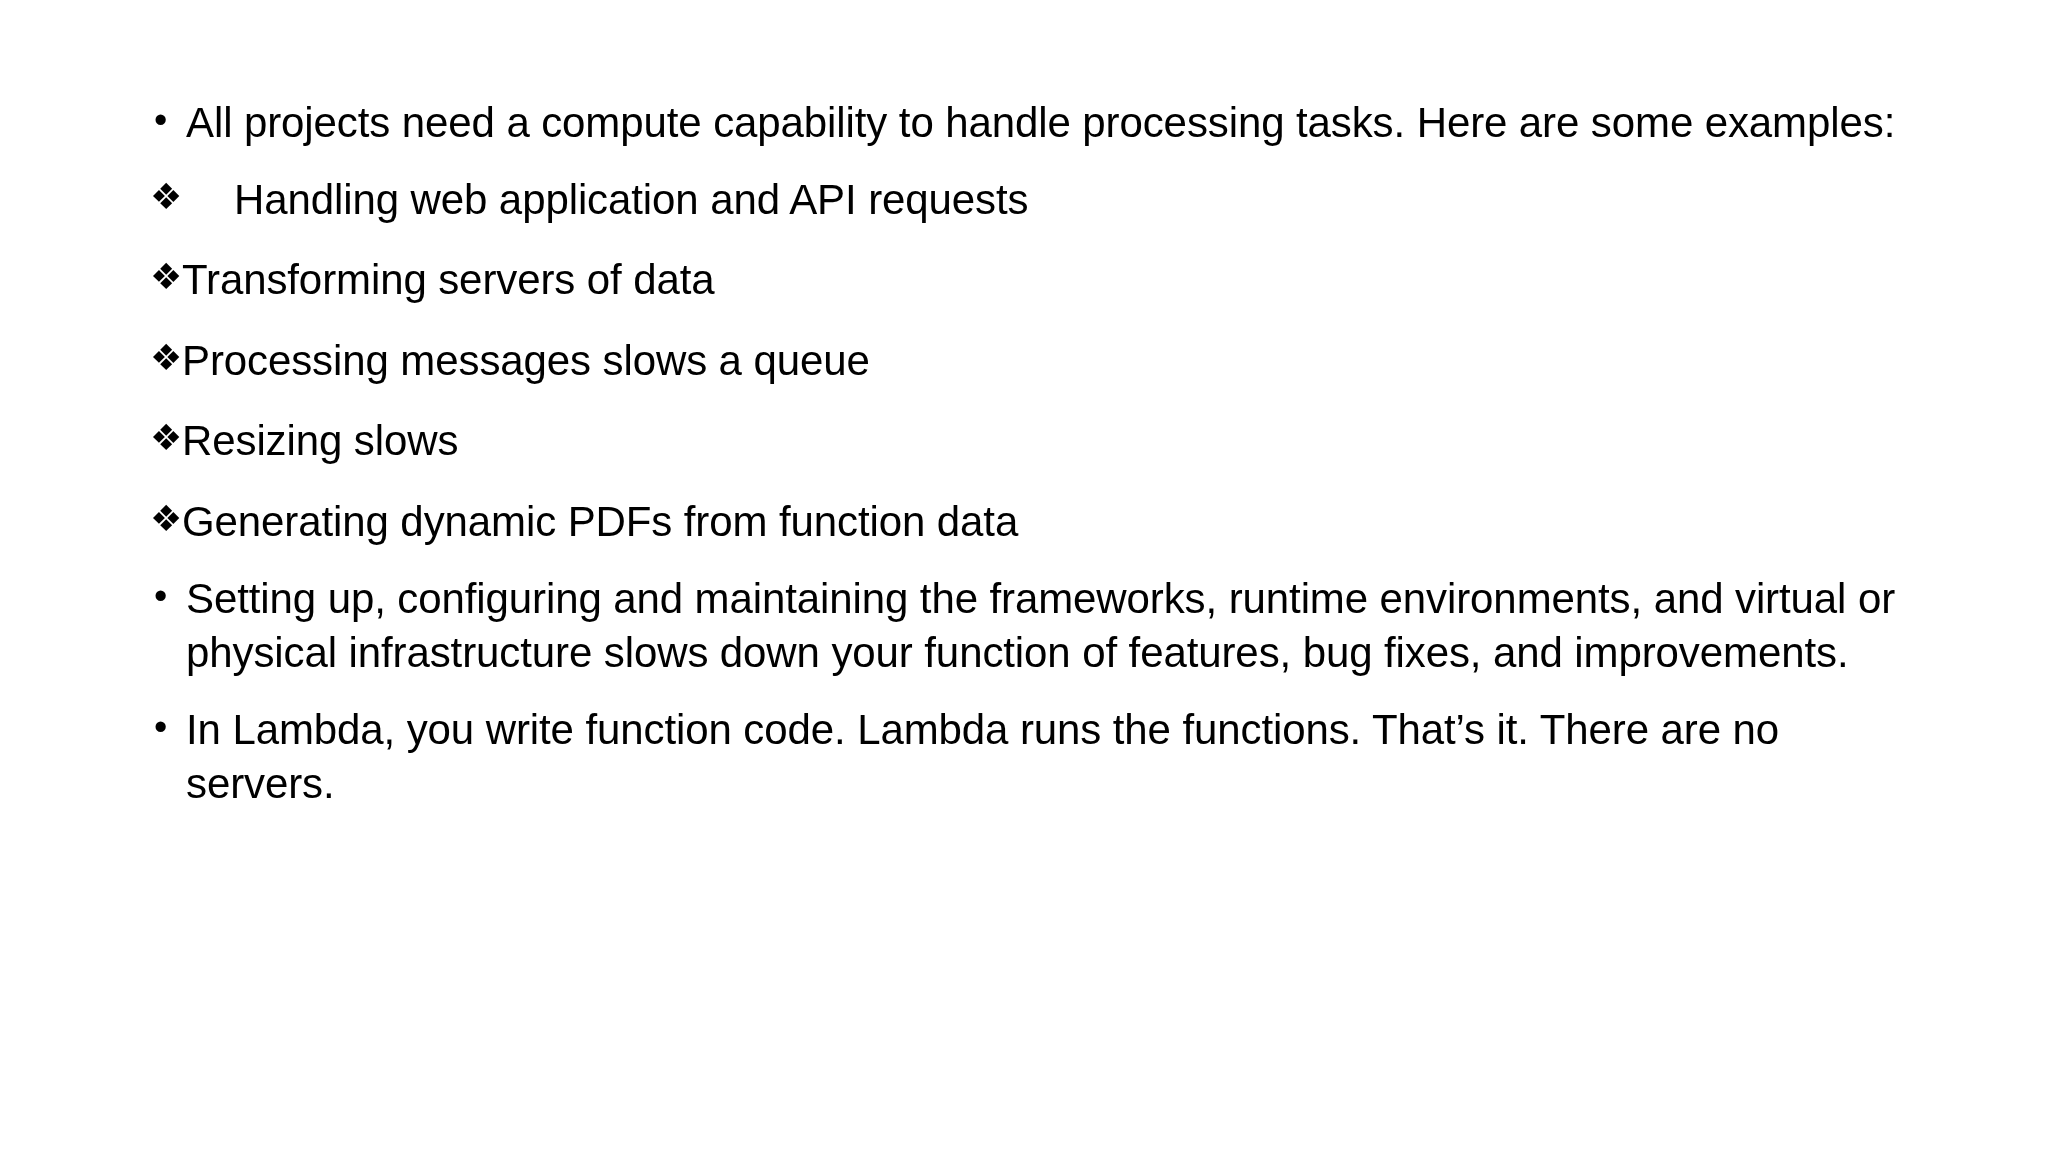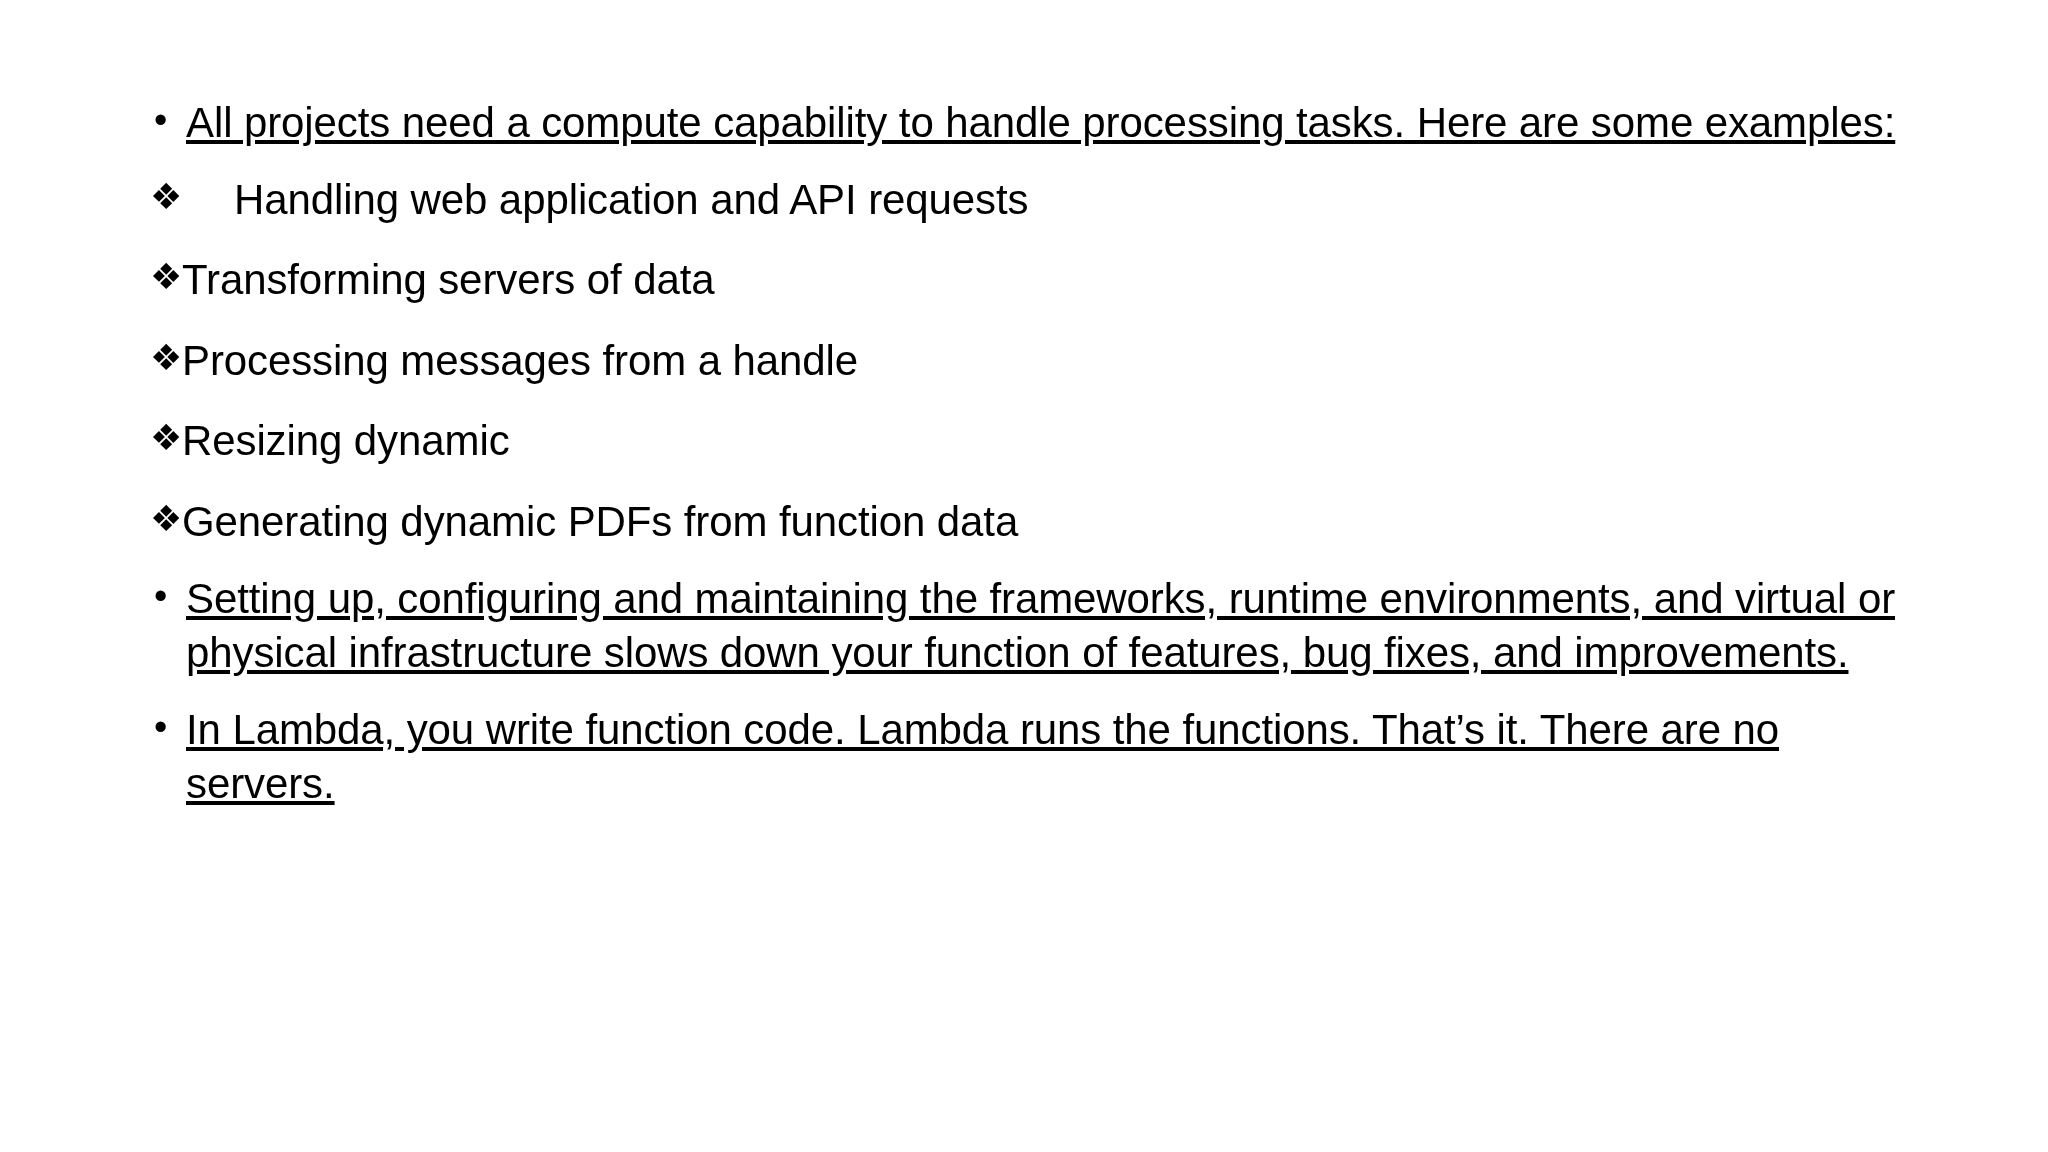"All projects need a compute" .level-1 .bullet-text { text-decoration: underline -> none }
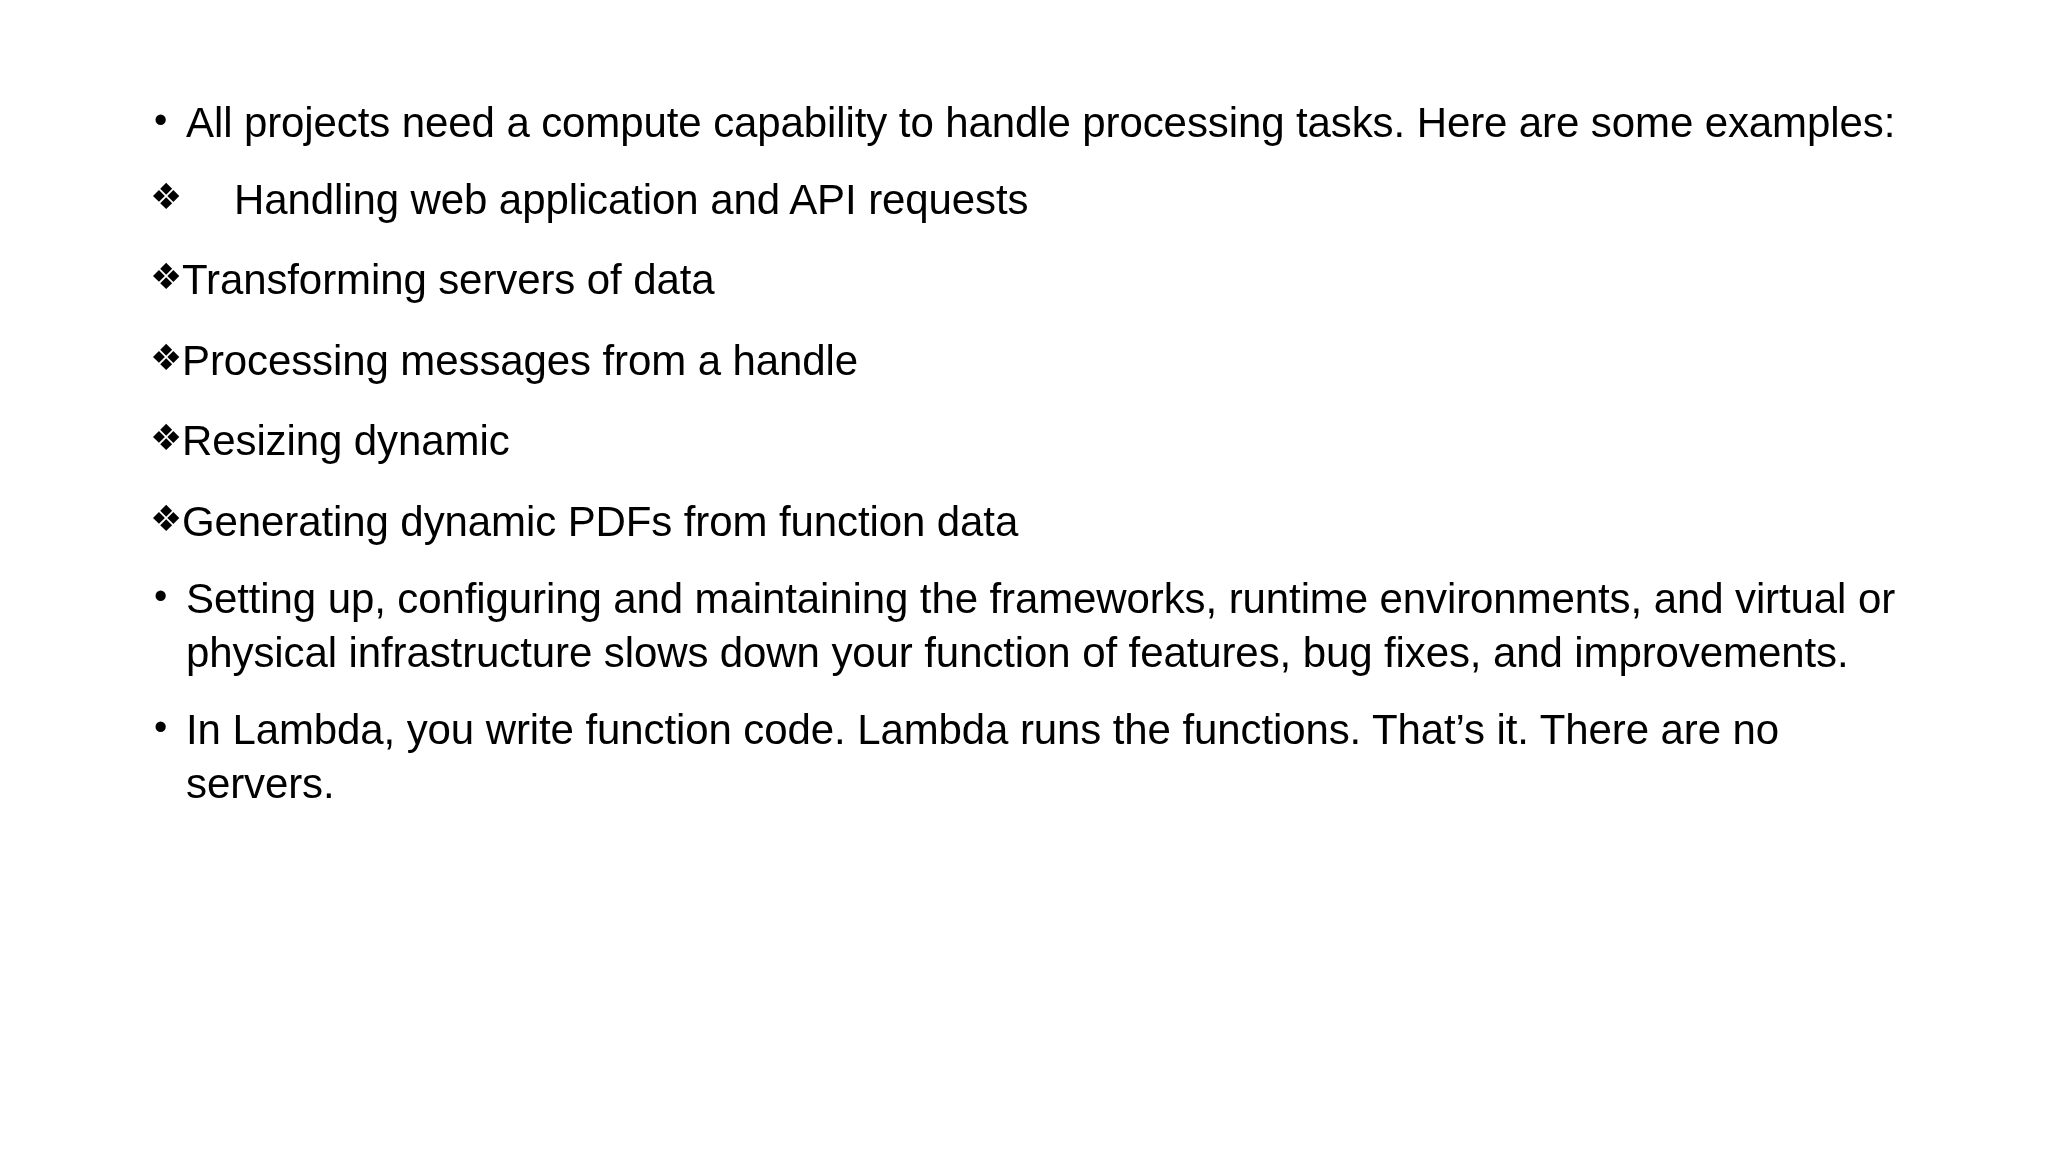"Processing messages from a handle" span.bullet-text { text: from a handle -> slows a queue }
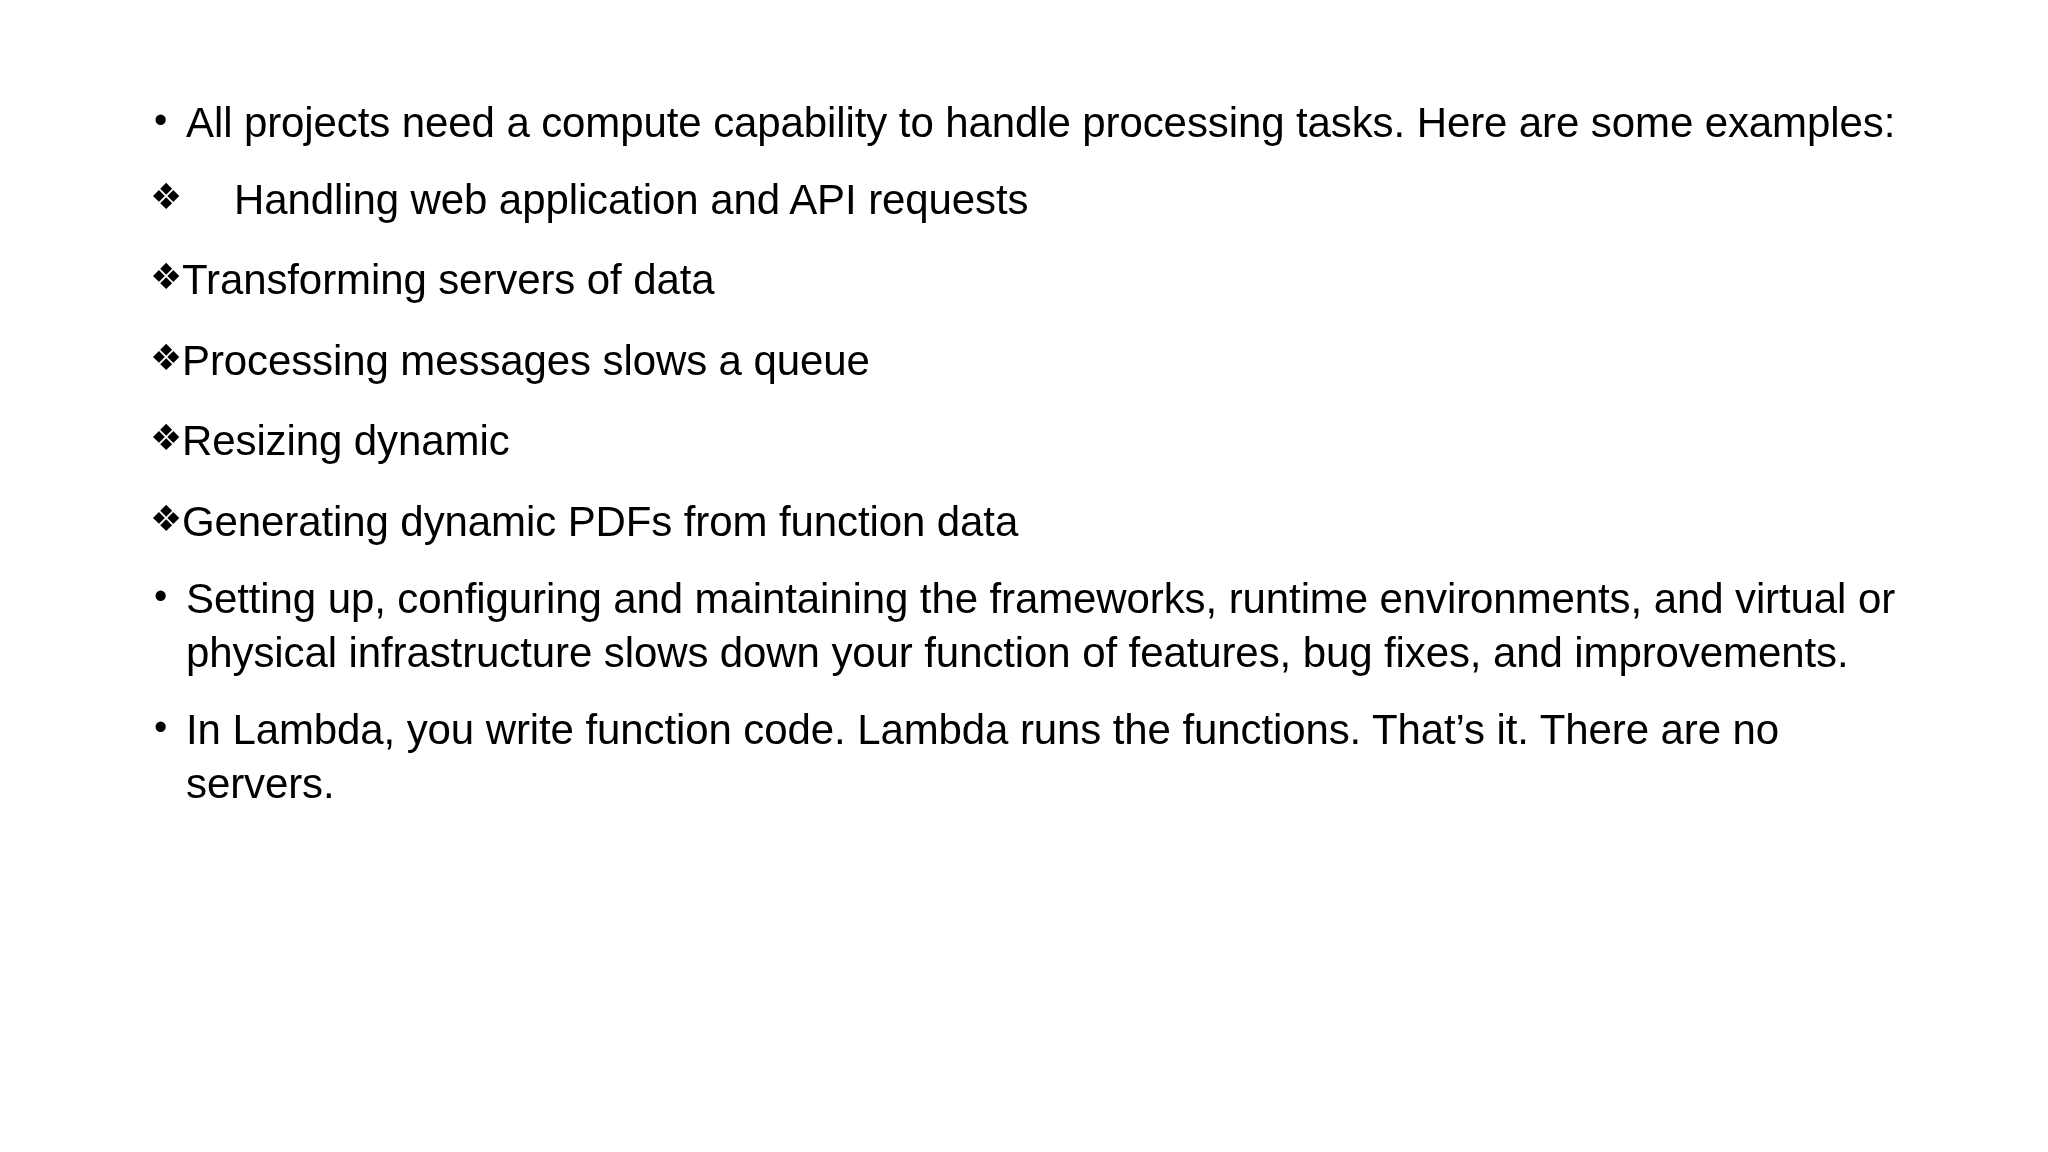"Resizing dynamic" span.bullet-text { text: dynamic -> slows }
